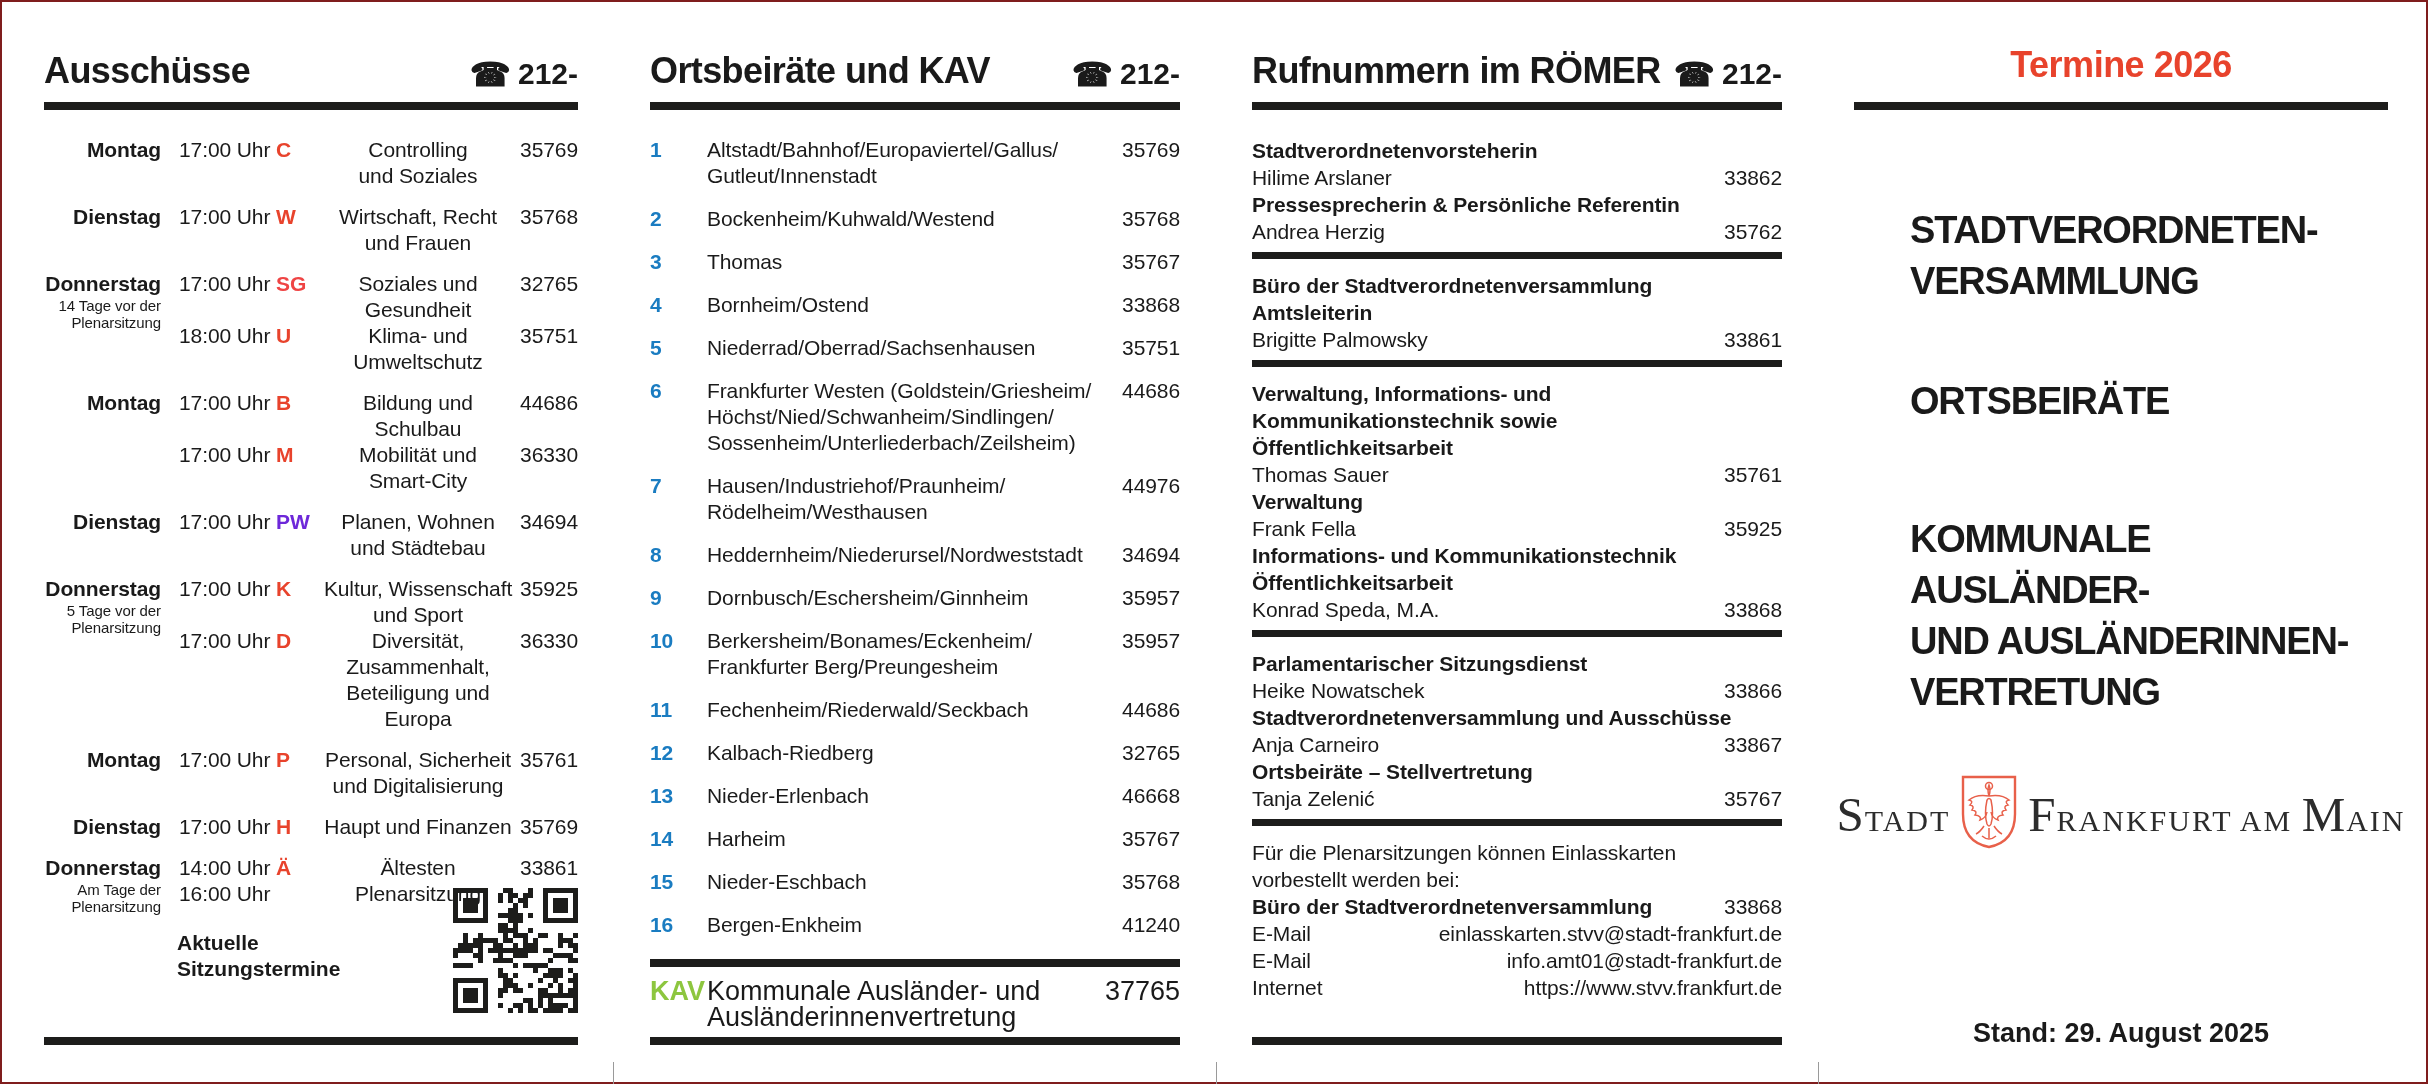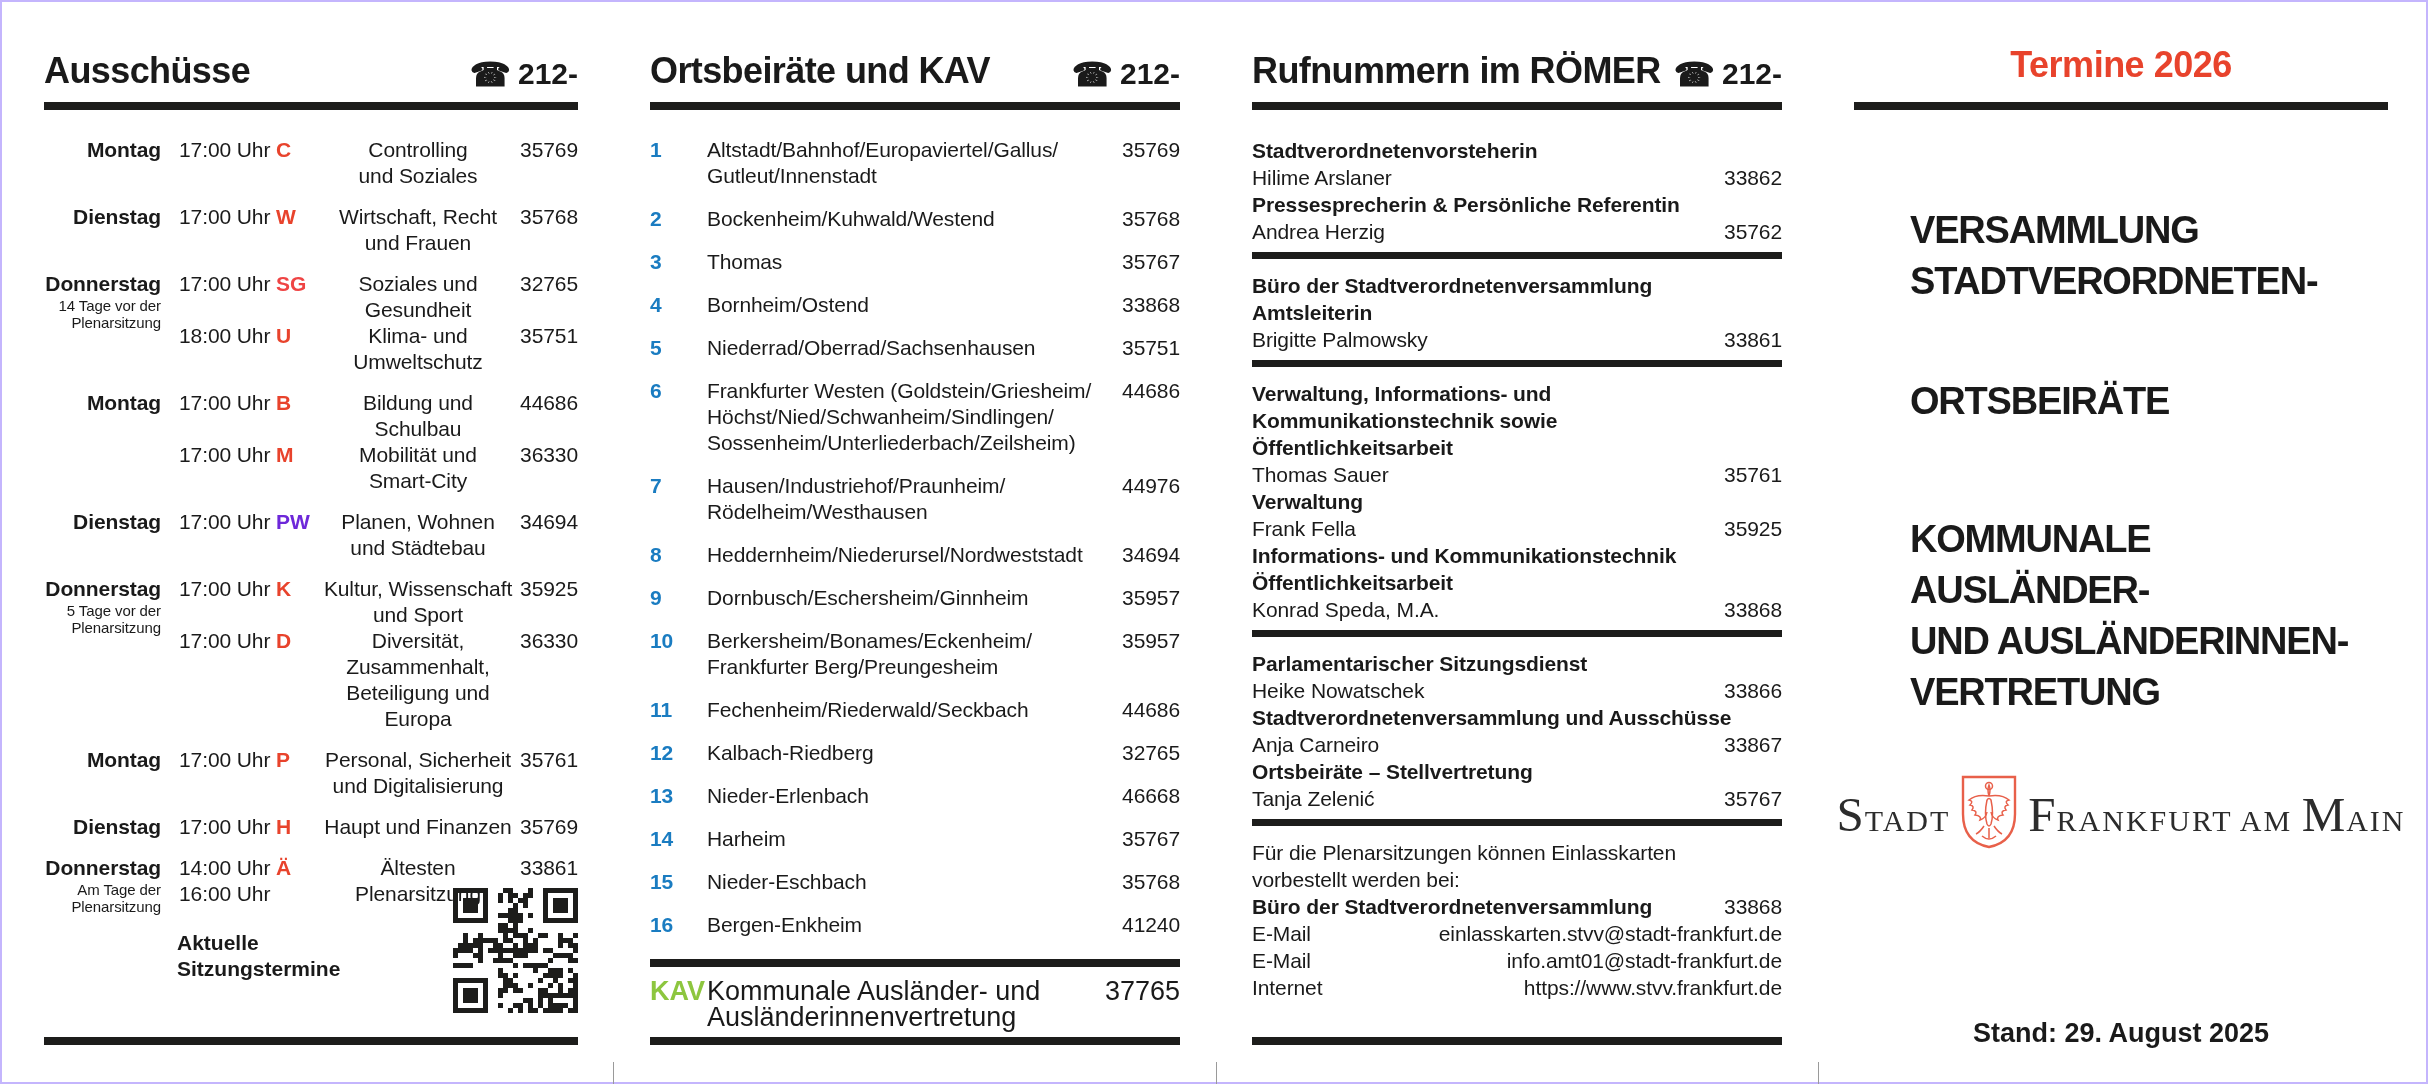"Ausschüsse" .page { border: 2px solid #c4b5fd -> 2px solid #7f1d1d }
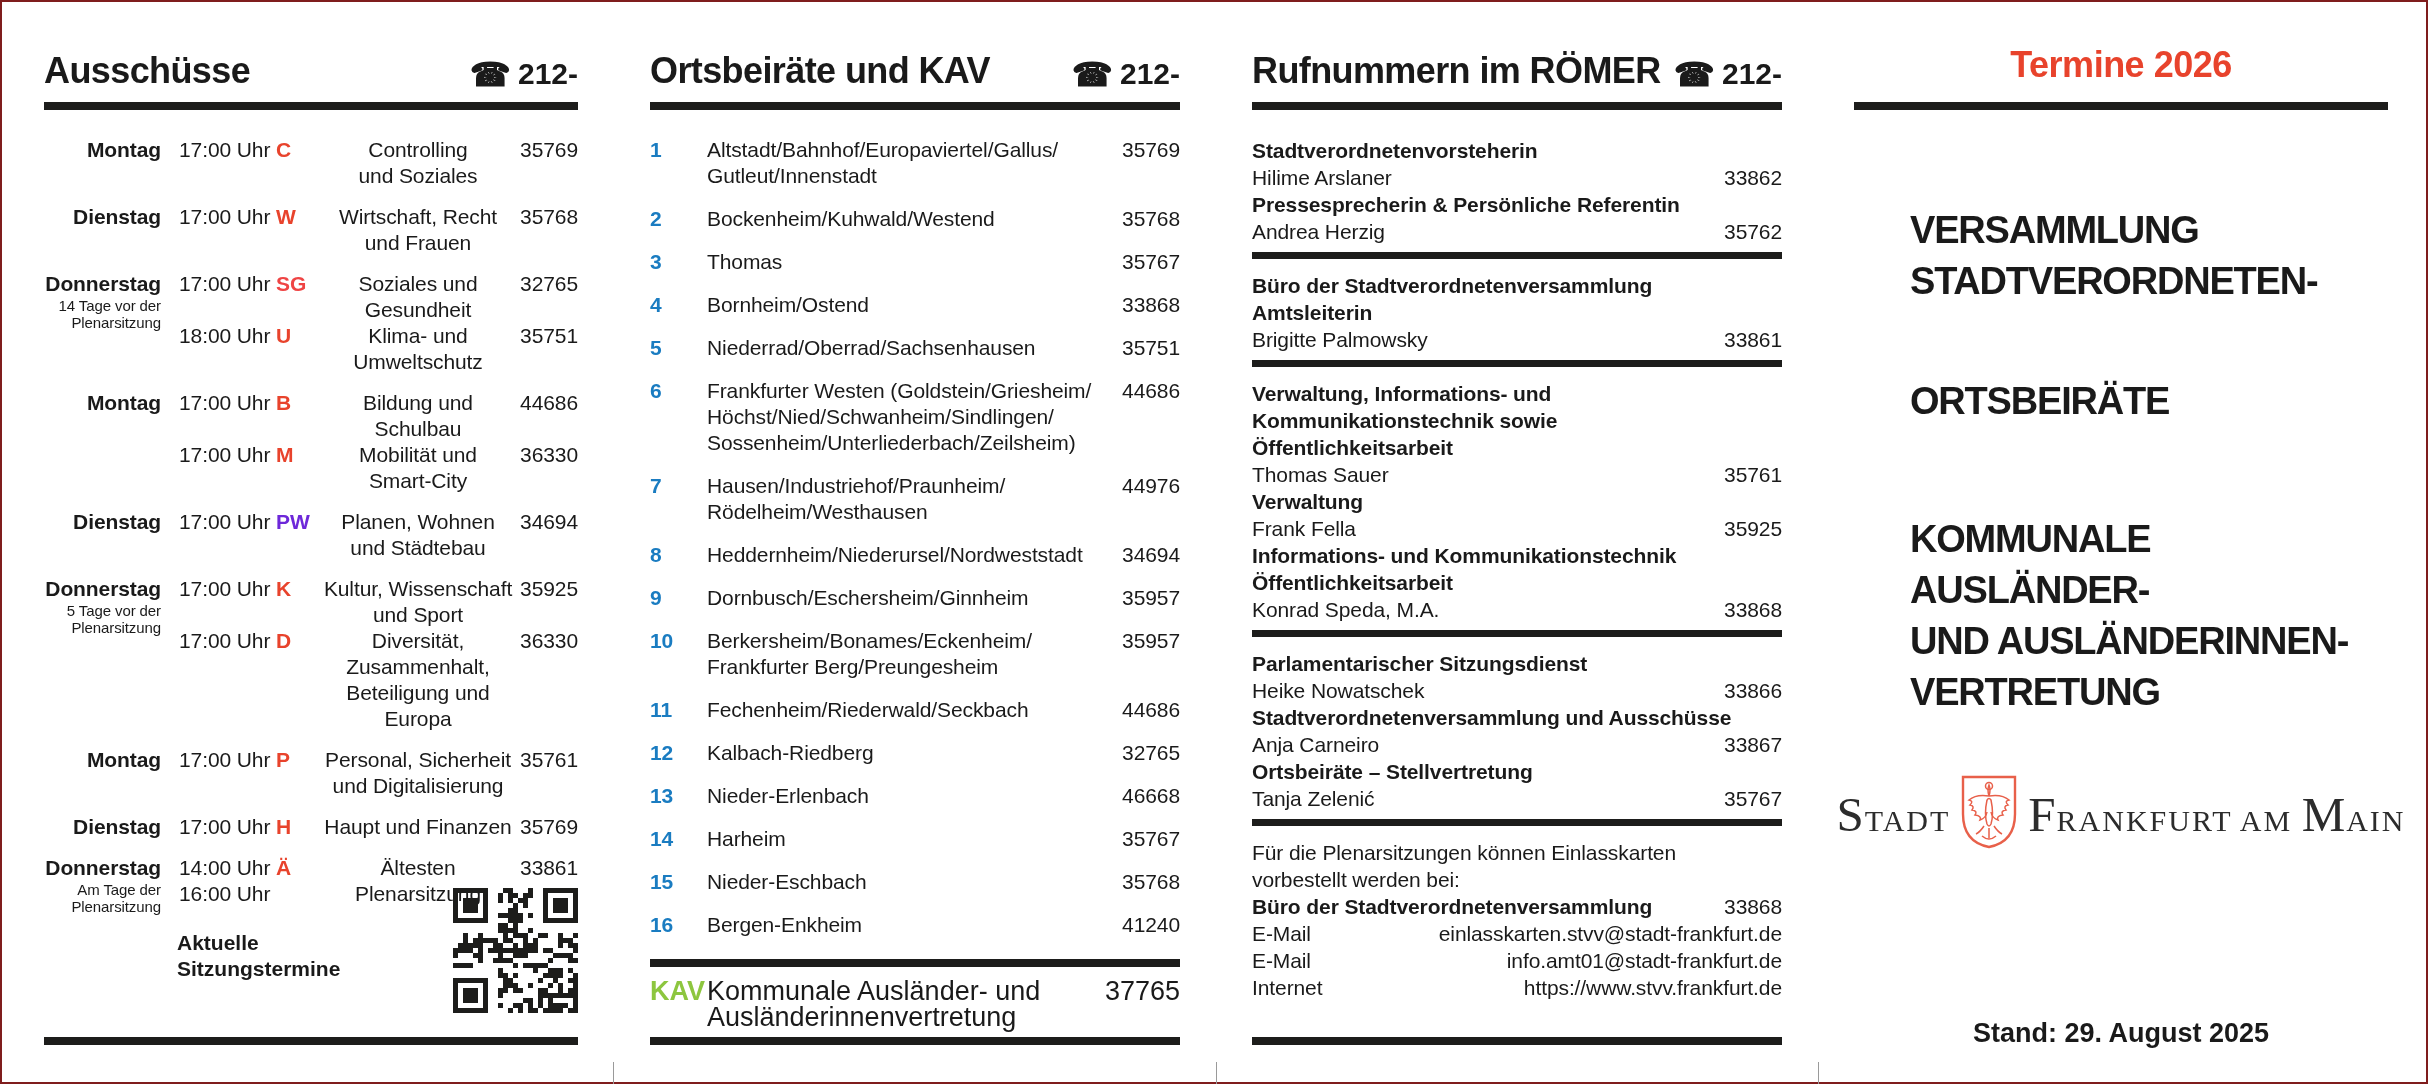"VERSAMMLUNG" div { order: before "STADTVERORDNETEN-" -> after "STADTVERORDNETEN-" }
